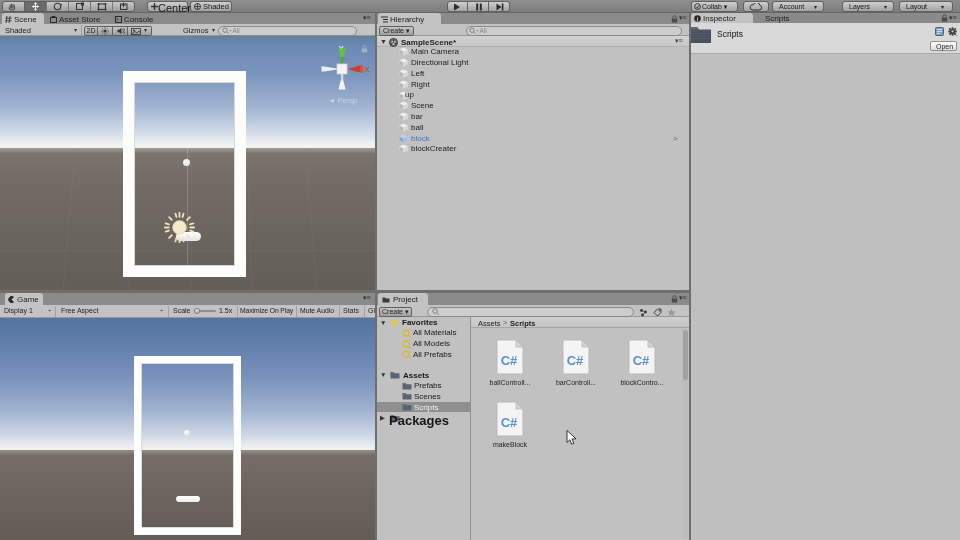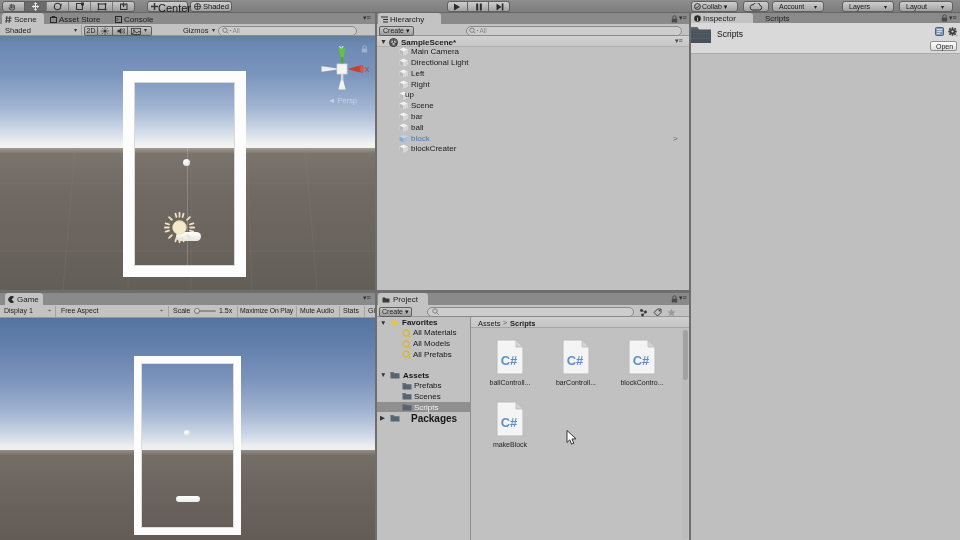"Packages" div.row { font-size: 10px -> 13px; left: 34px -> 12px }
